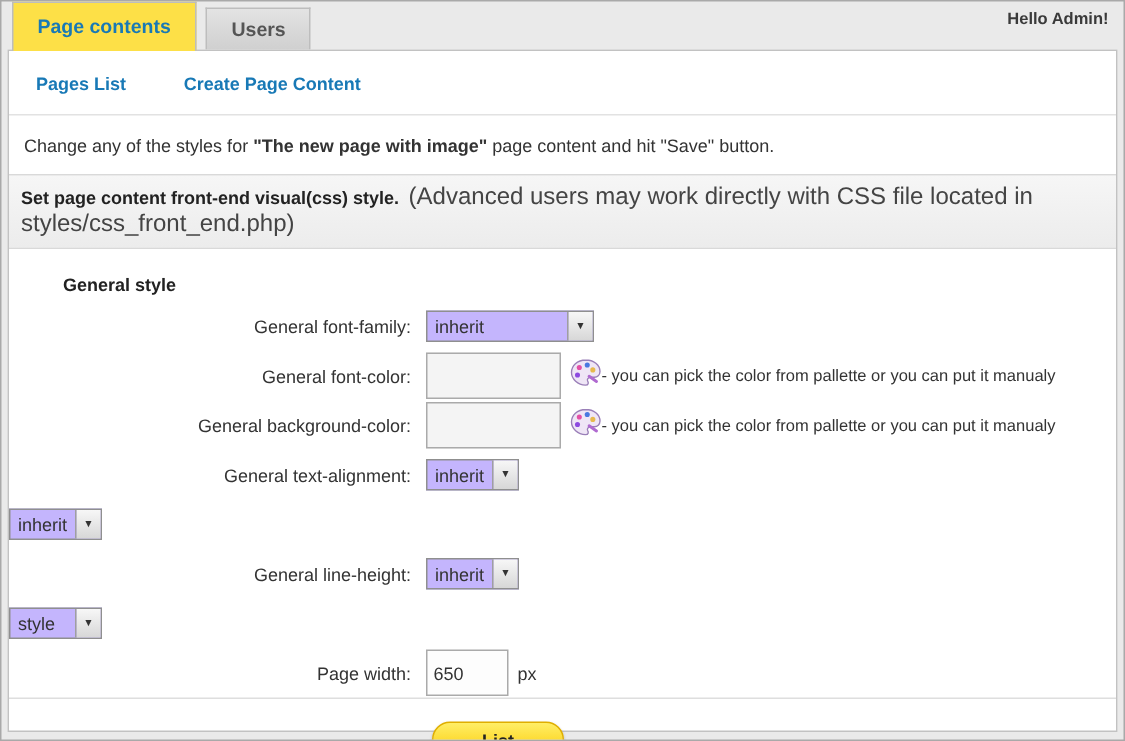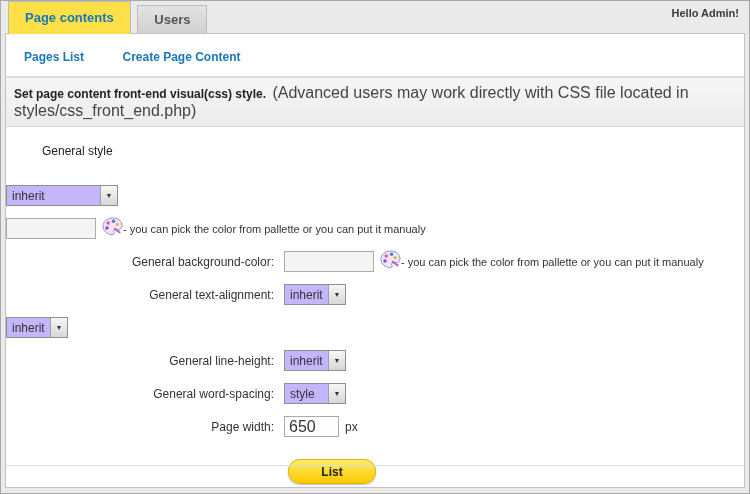"Change any of the styles" div.intro { html: none -> <div> <span>Change any of the styles for </span><b>"The new page with image"</b><span> page content and hit "Save" button.</span> </div> }
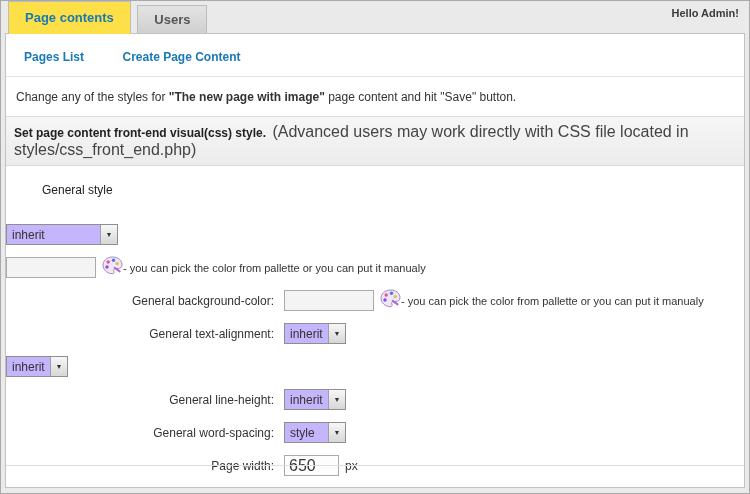"General style" .group-title { font-weight: normal -> bold; margin: 17px 0 21px 36px -> 17px 0 4px 36px }
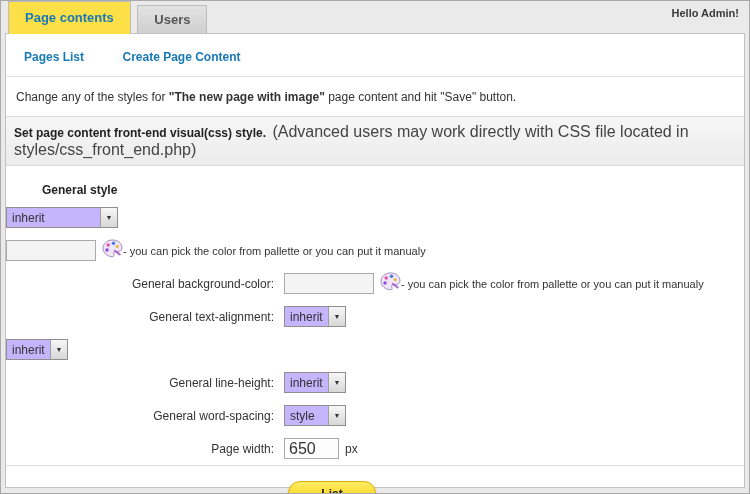"General font-family:" div.form-label { html: none -> <div>General font-family:</div> }
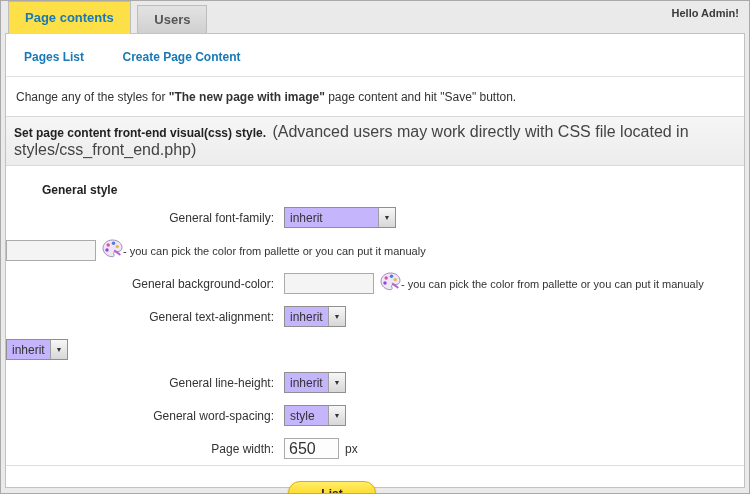"General font-color:" div.form-label { html: none -> <div>General font-color:</div> }
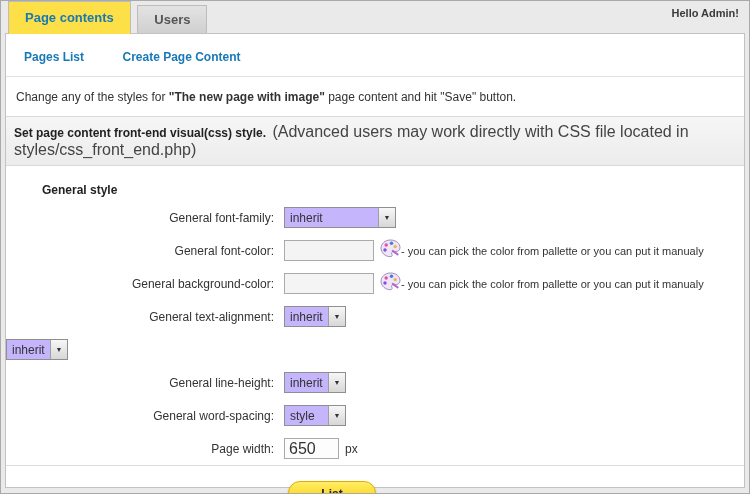"General word-spacing:" div.form-label { html: <div>General word-spacing:</div> -> none }
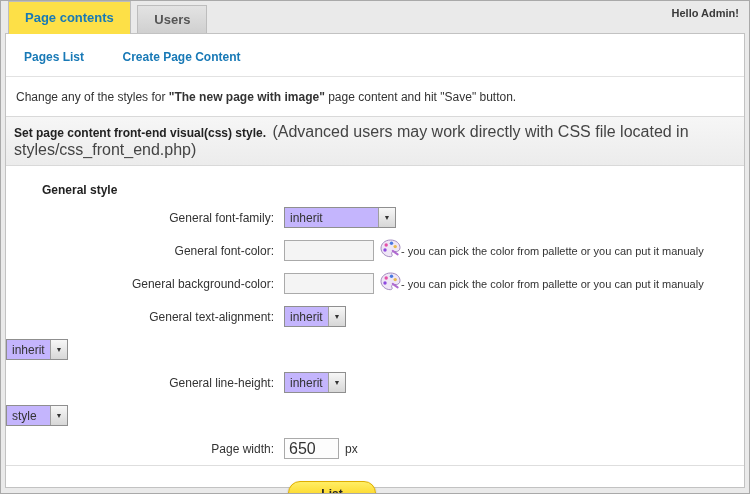"650" .text-input { font-size: 16px -> 12px; height: 21px -> 31px }
